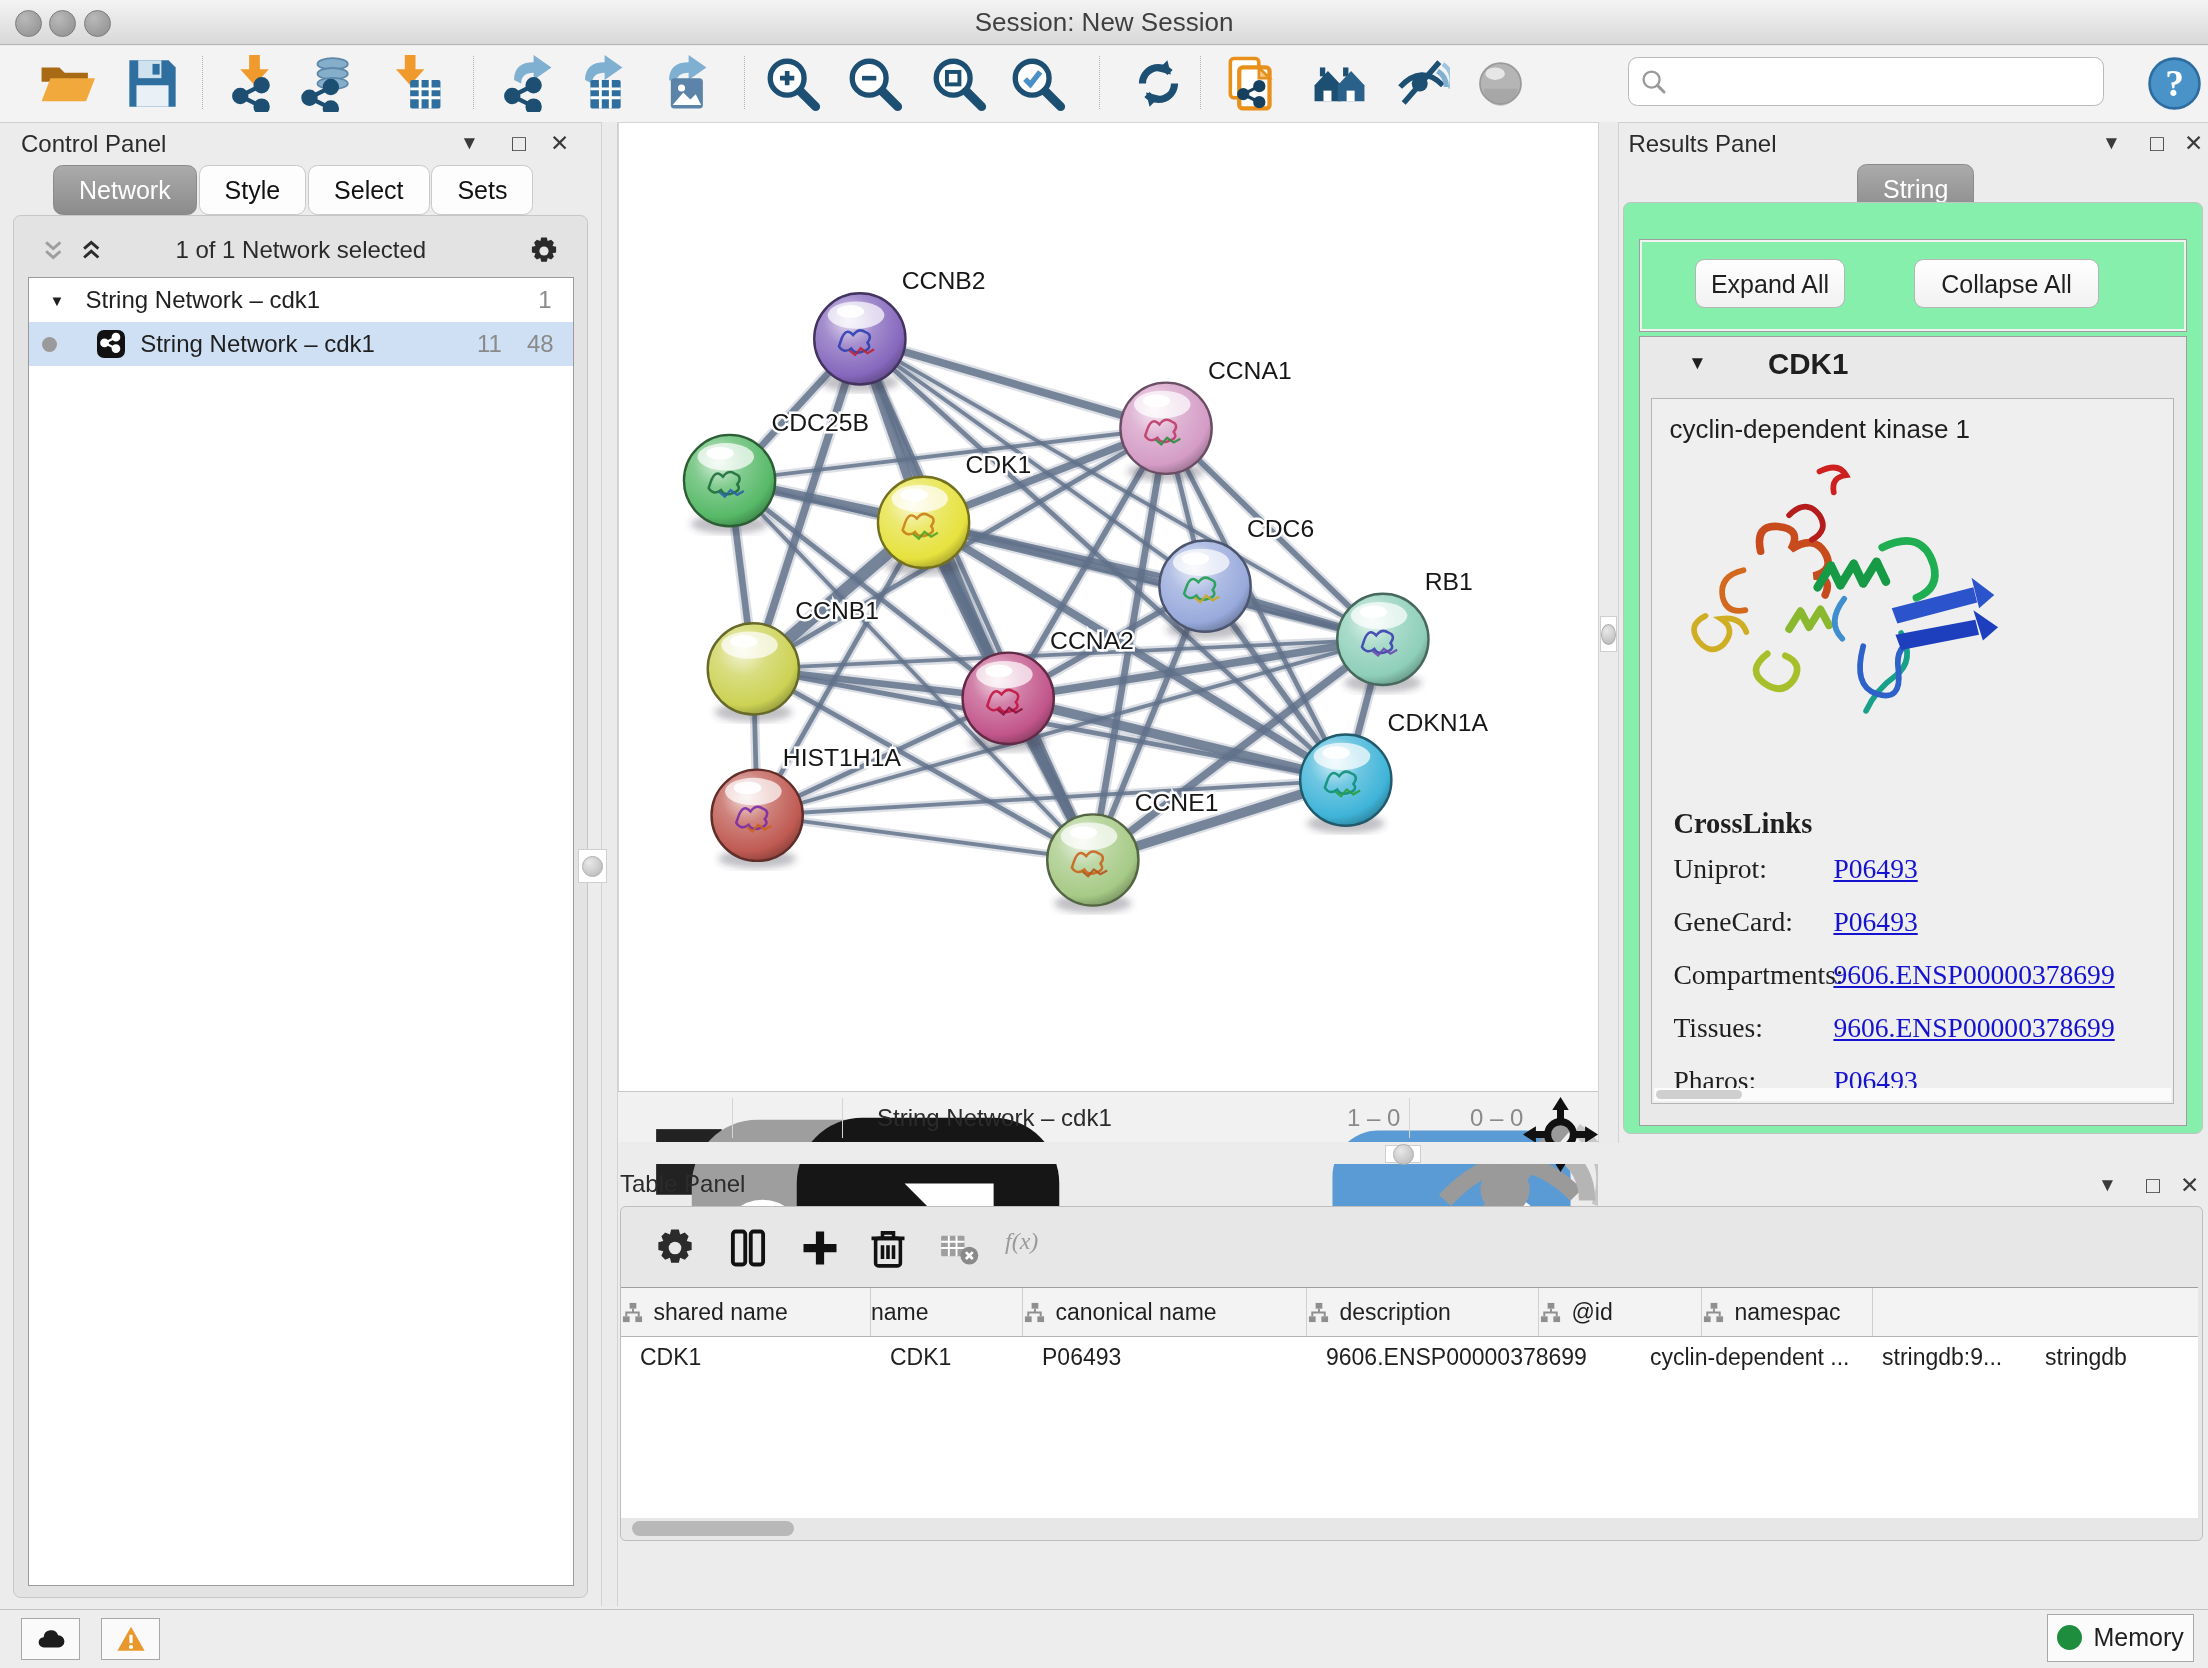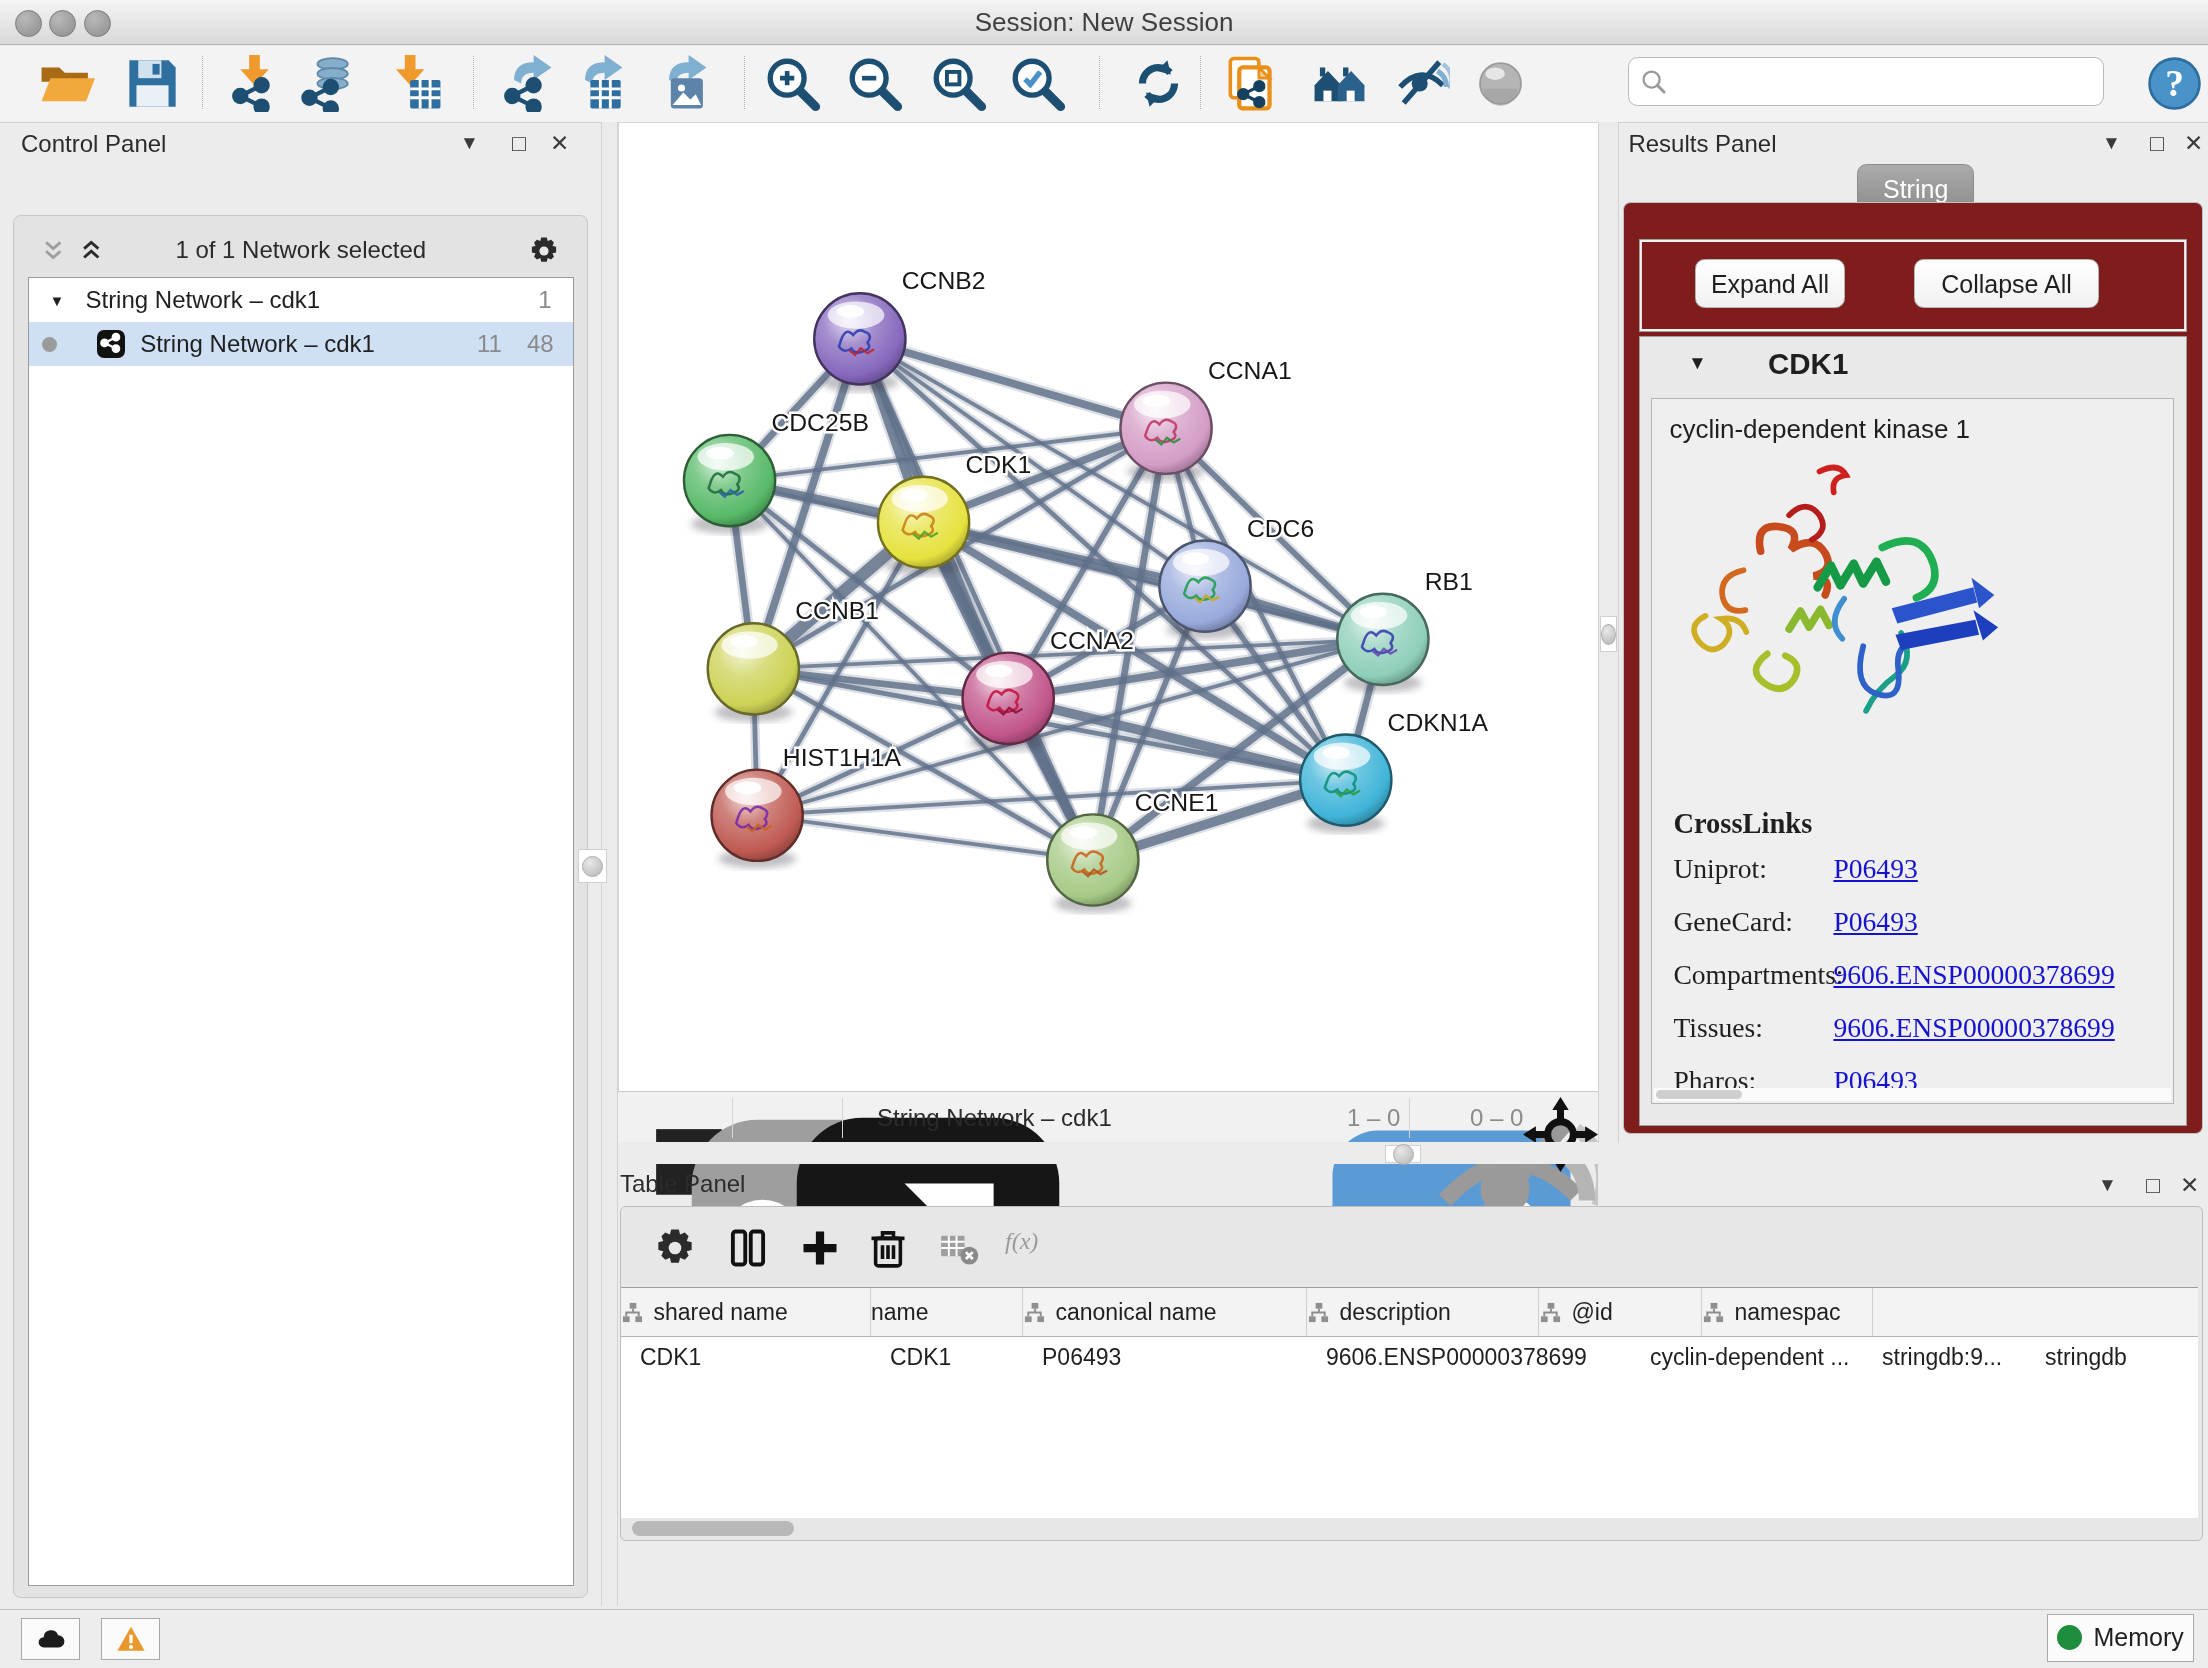"Network" div.abs { html: none -> <div> <div>Network</div> <div>Style</div> <div>Select</div> <div>Sets</div> </div> }
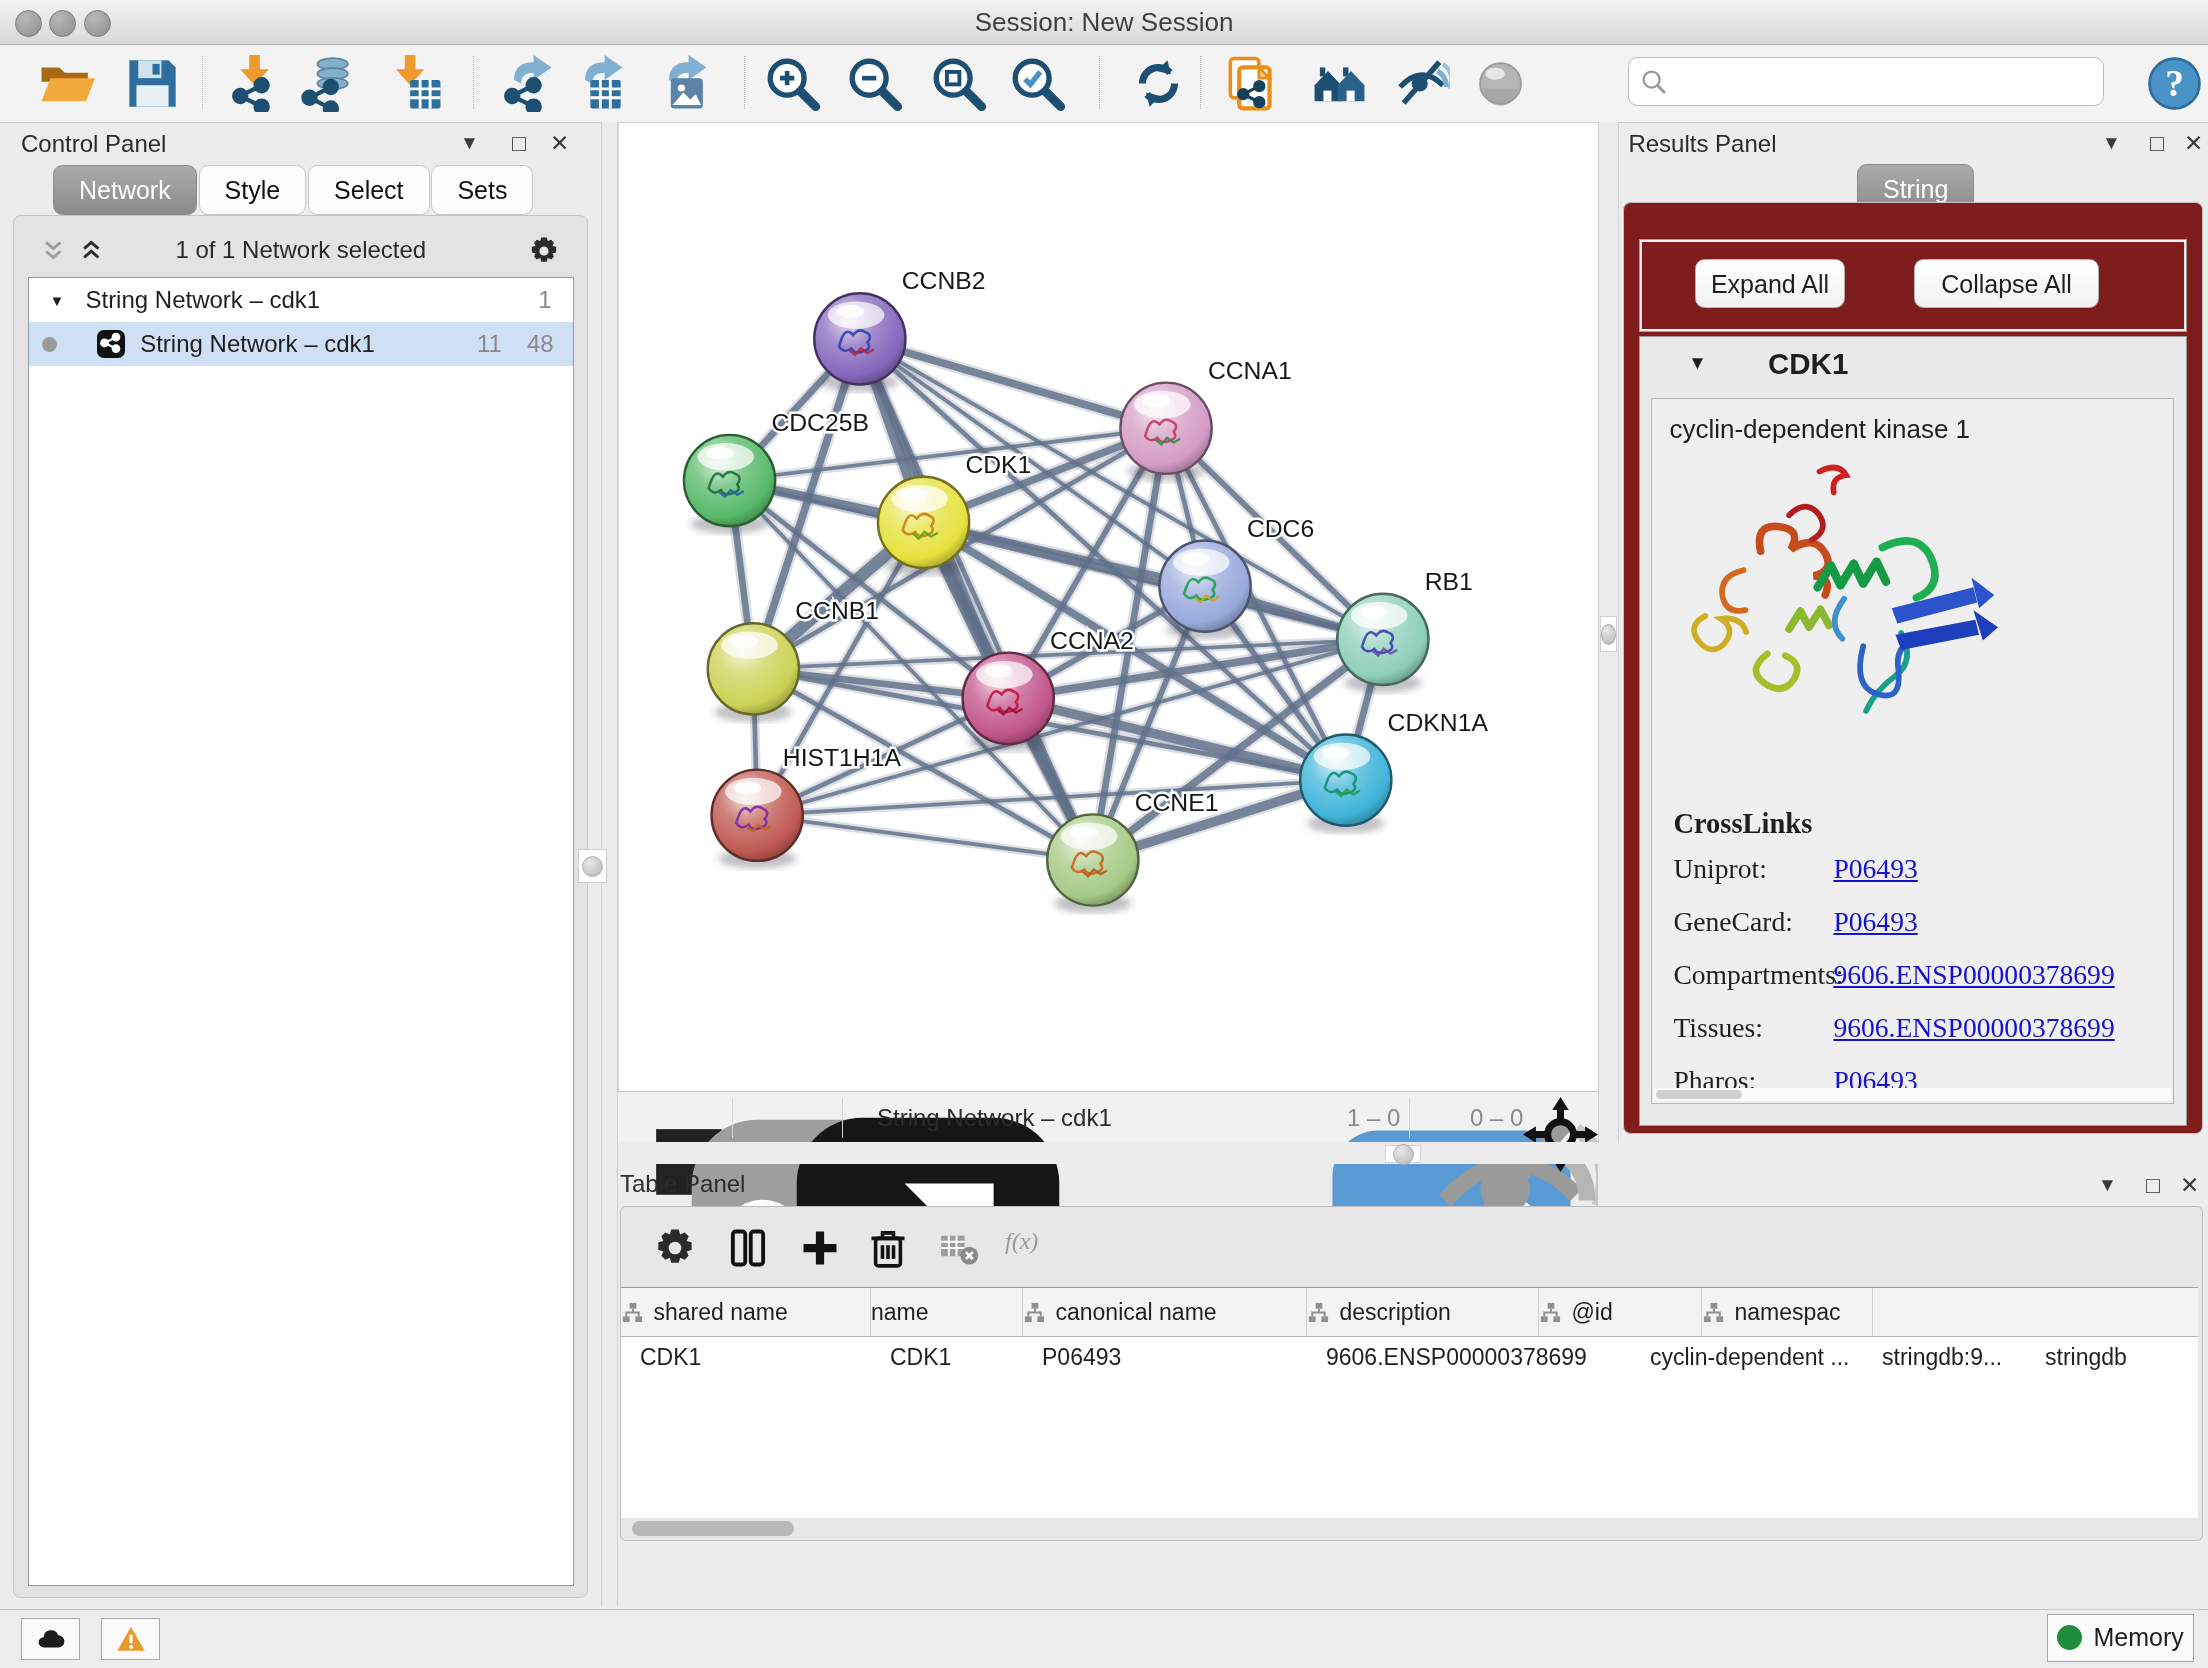"Expand All" .rp-body { background: #7f1d1d -> #86efac }
